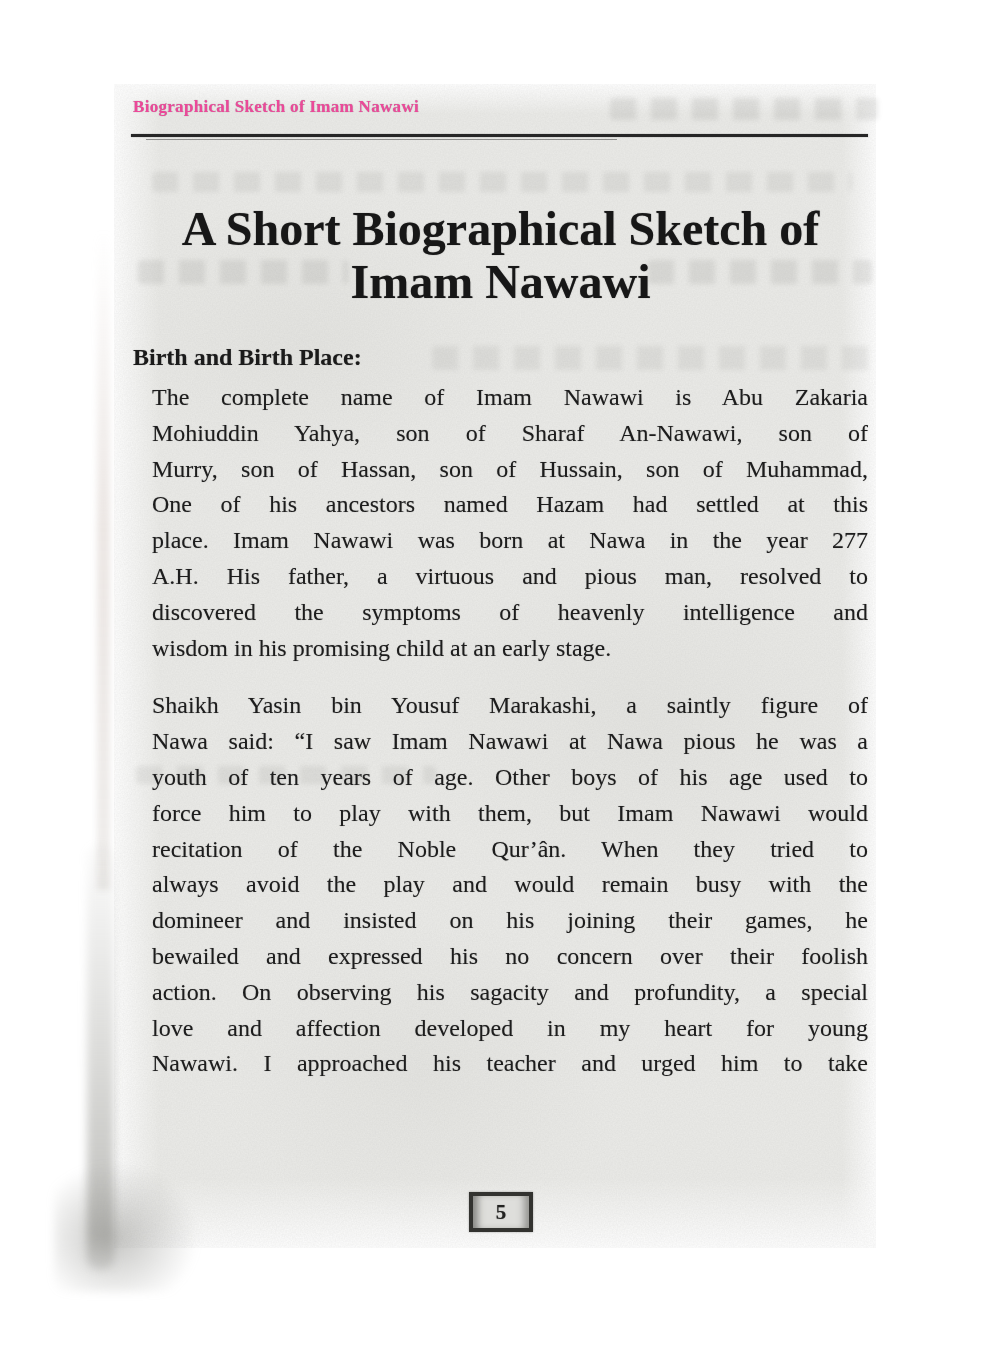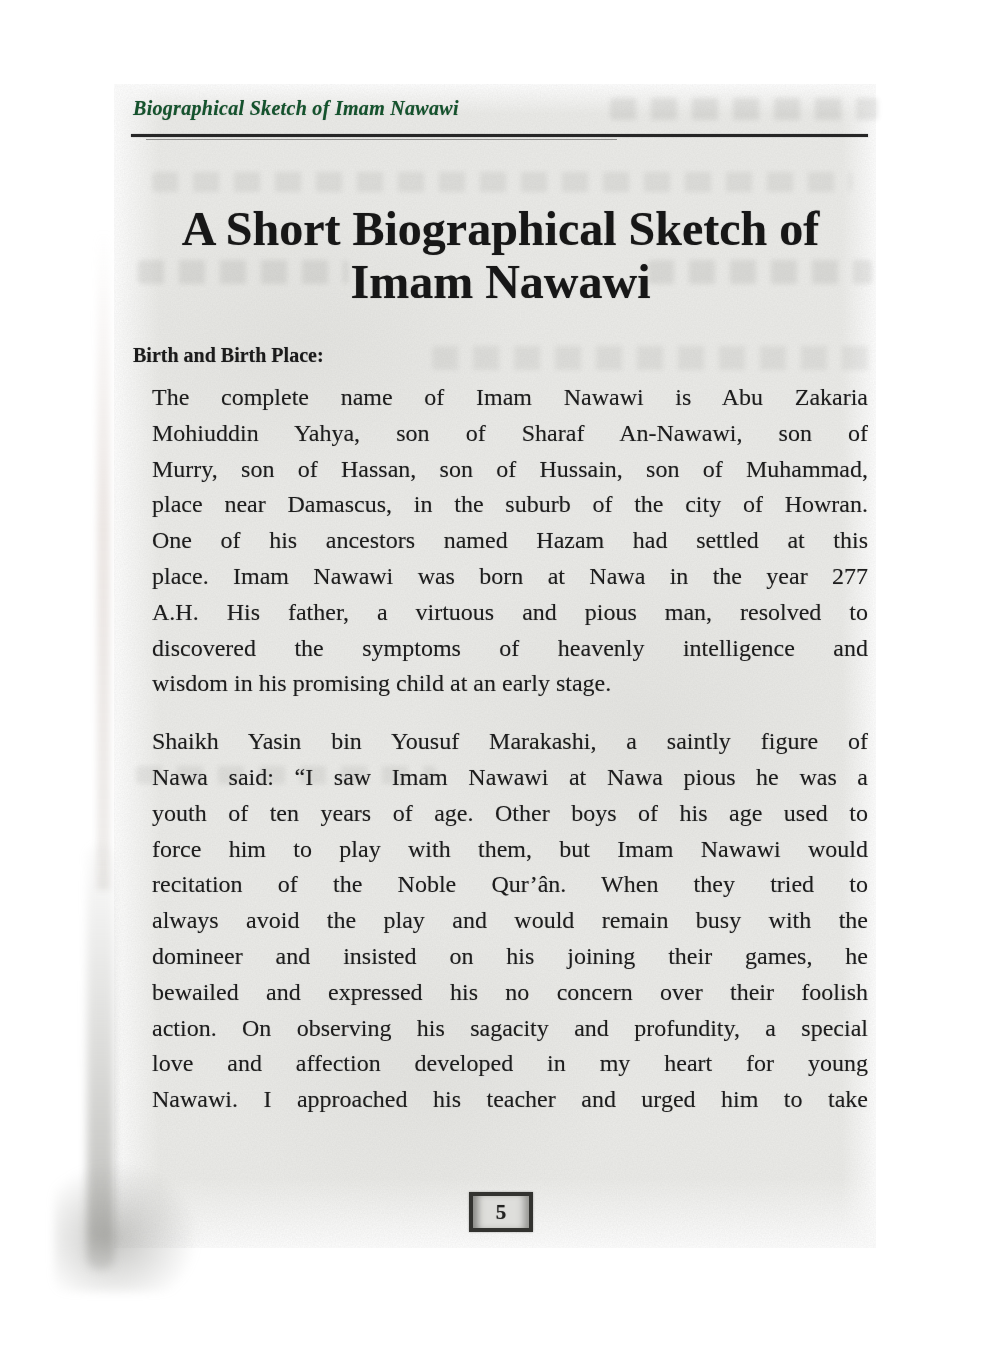"Biographical Sketch of Imam Nawawi" .running-header { color: #14532d -> #ec4899; font-size: 20px -> 17px; font-style: italic -> none }
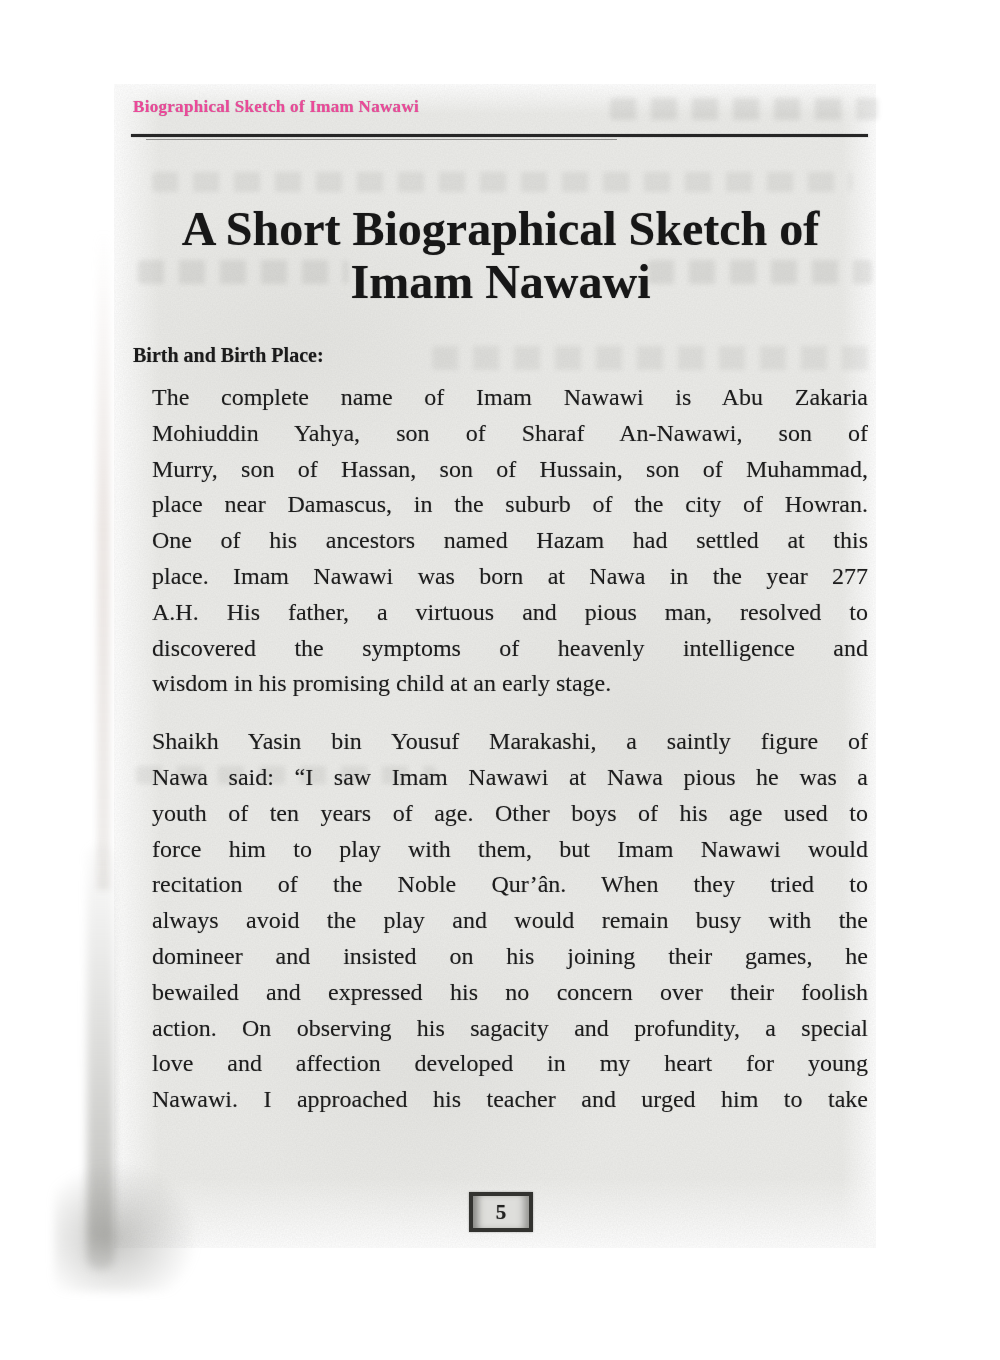"Birth and Birth Place:" .section-heading { font-size: 20px -> 24px }
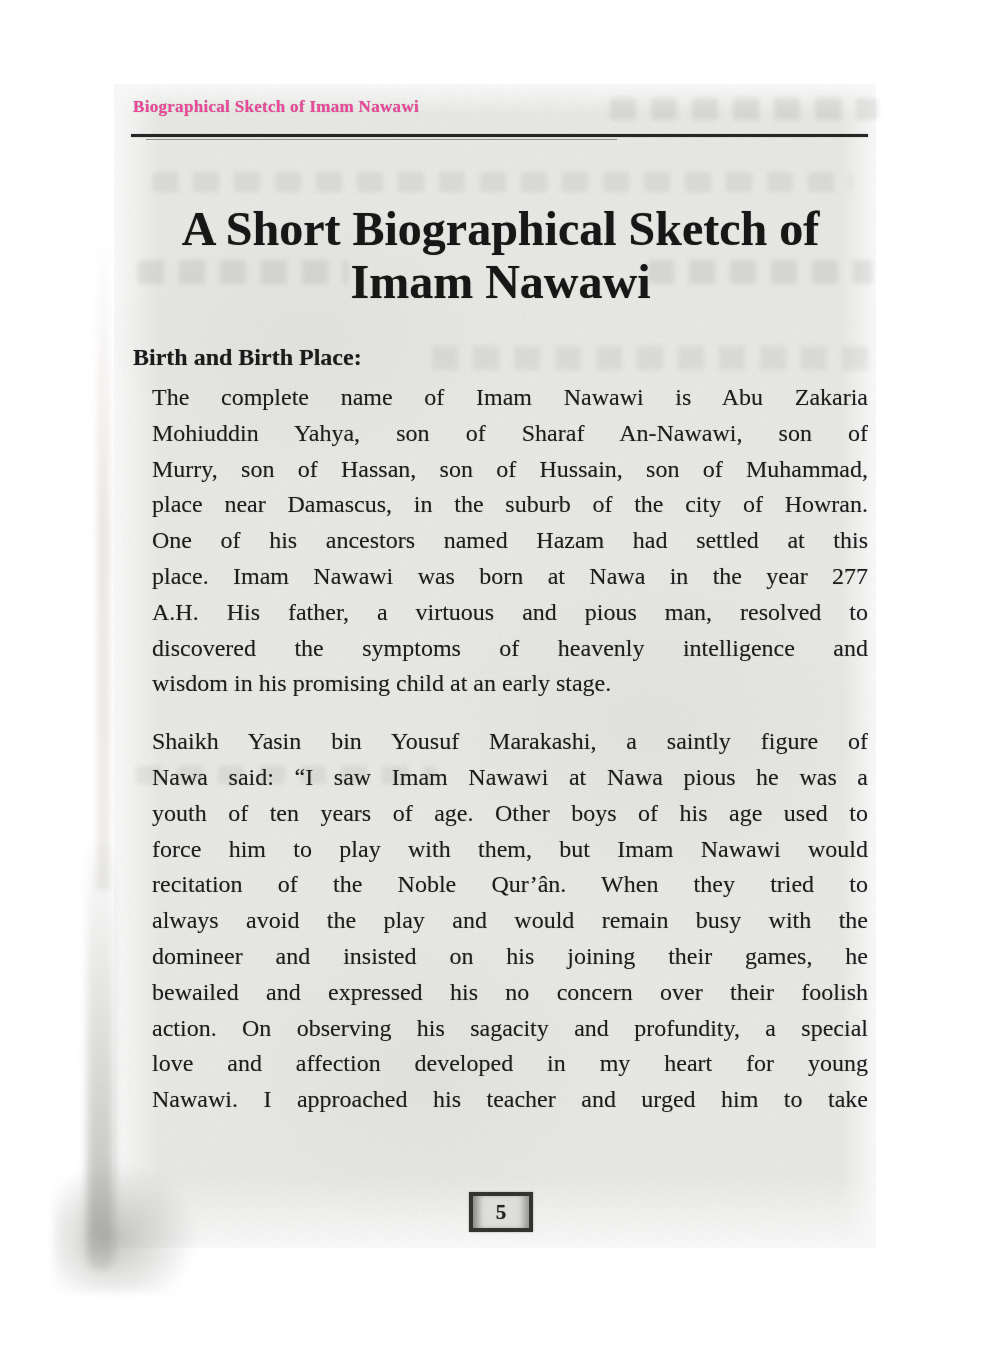"place near Damascus, in the" div.line { html: <div>place near Damascus, in the suburb of the city of Howran.</div> -> none }
